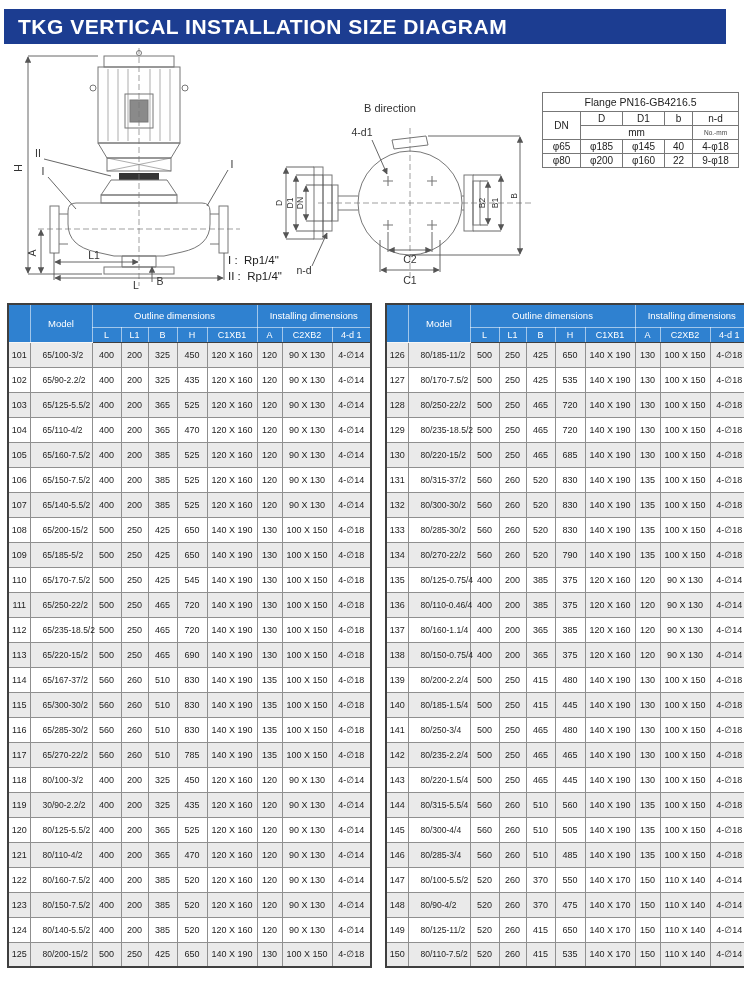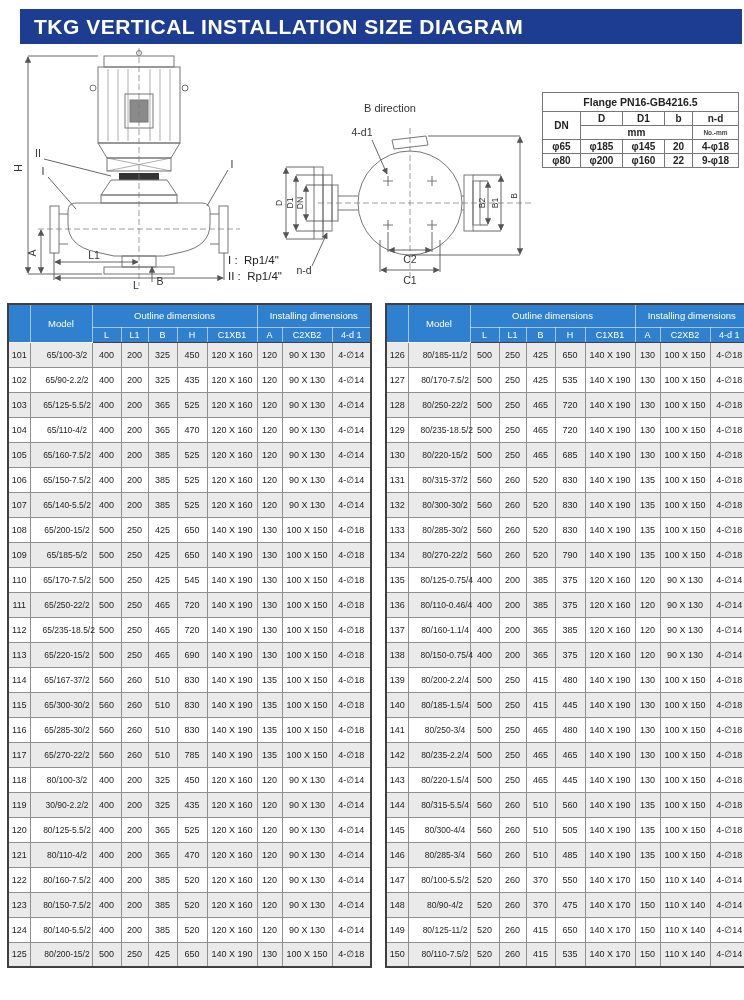"TKG VERTICAL INSTALLATION SIZE DIAGRAM" .titlebar { left: 20px -> 4px }
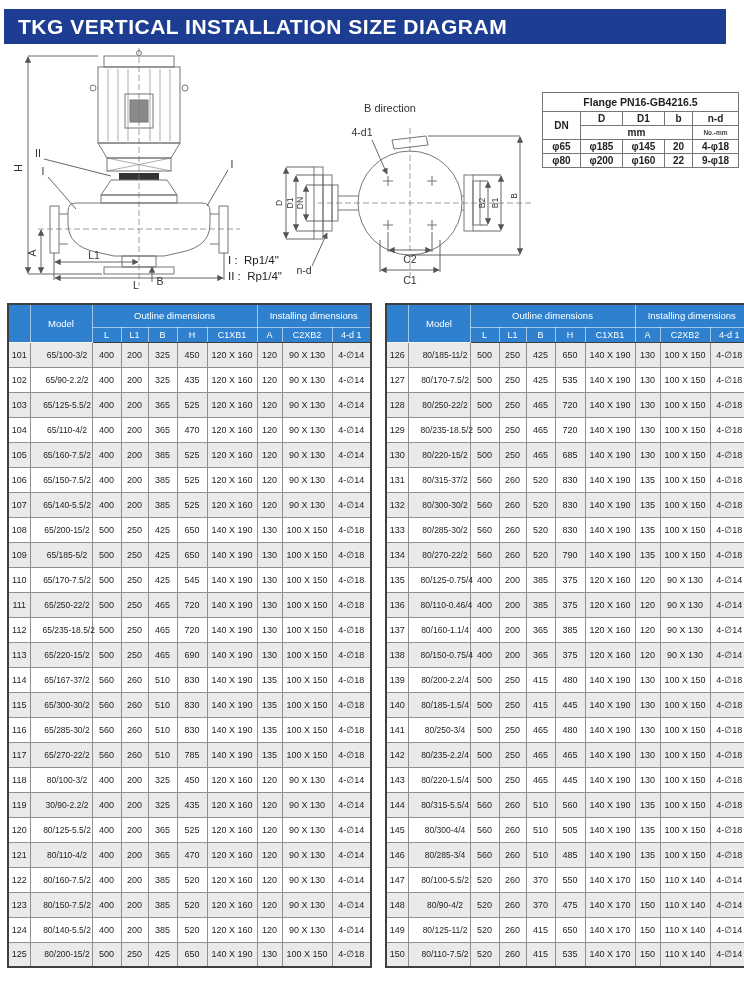"Flange PN16-GB4216.5" table.flange td,table.flange th { font-weight: bold -> normal }
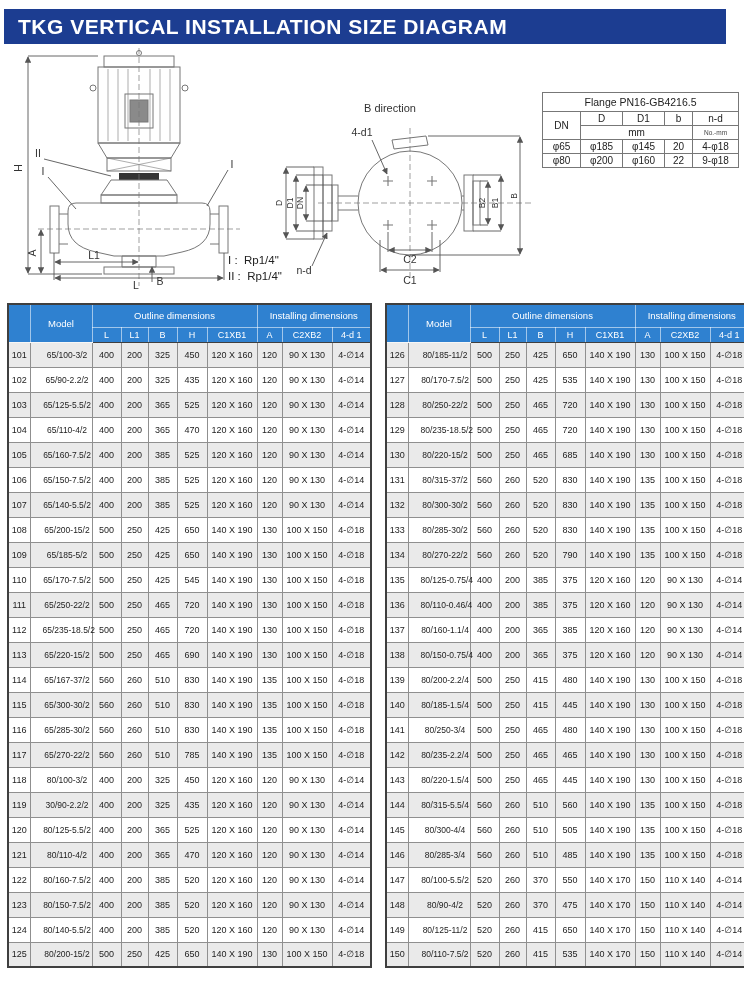"20" td { text: 20 -> 40 }
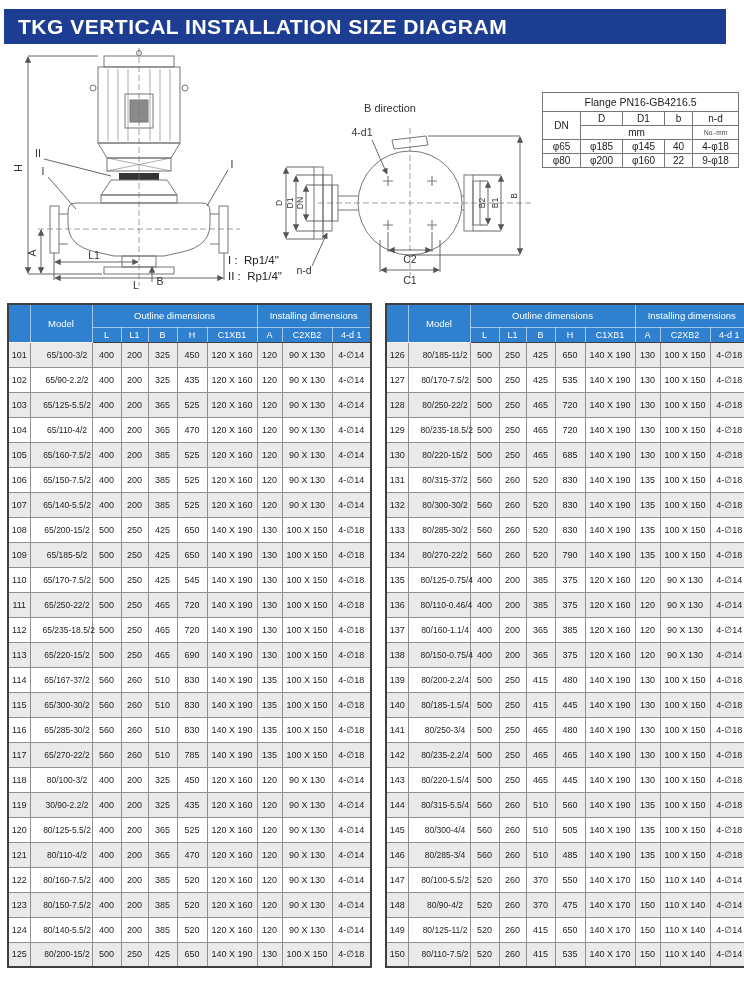"65/100-3/2" table.main td.model { text-align: center -> left }
